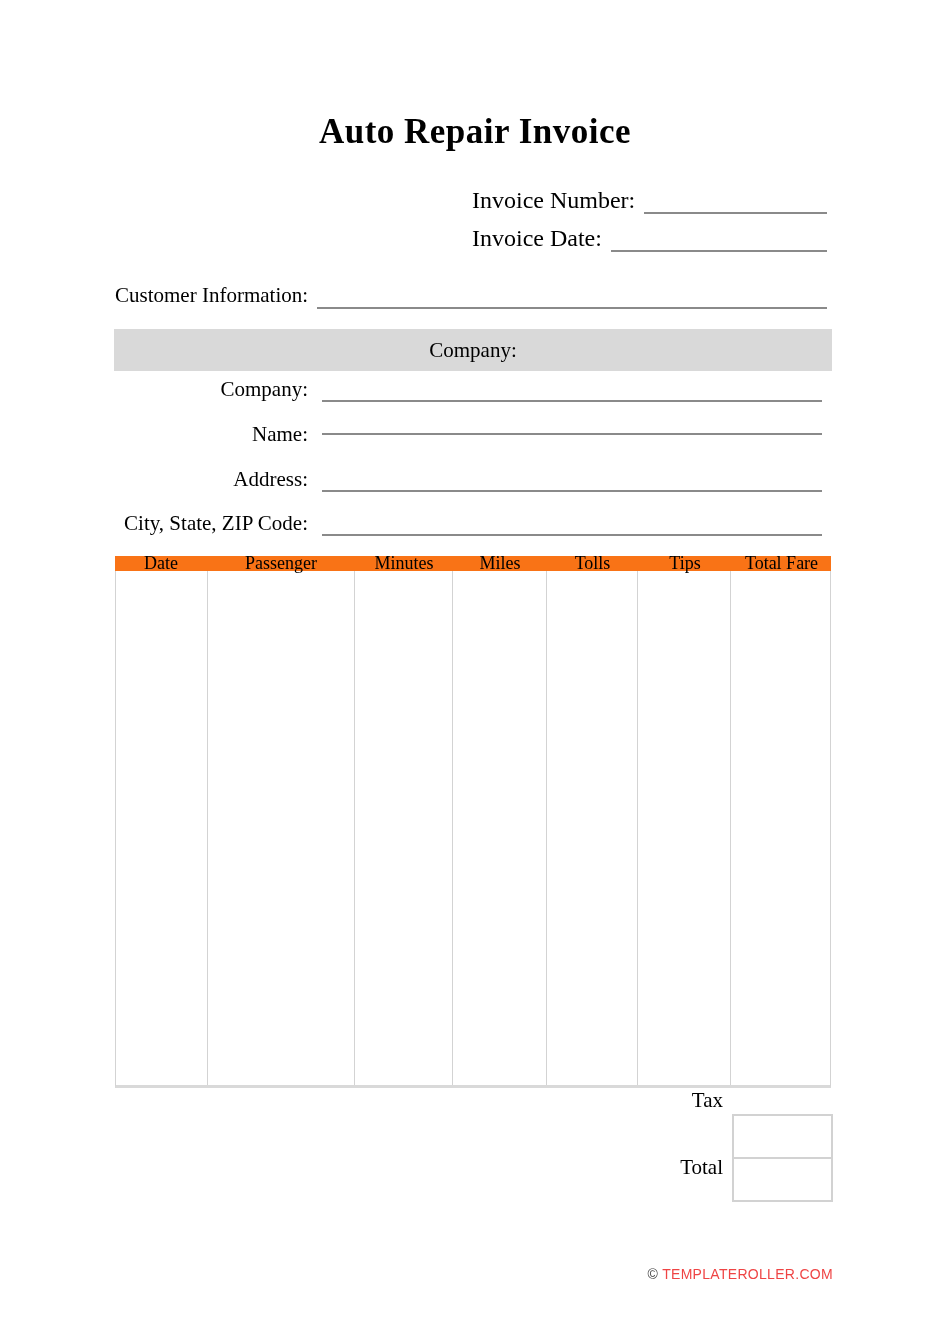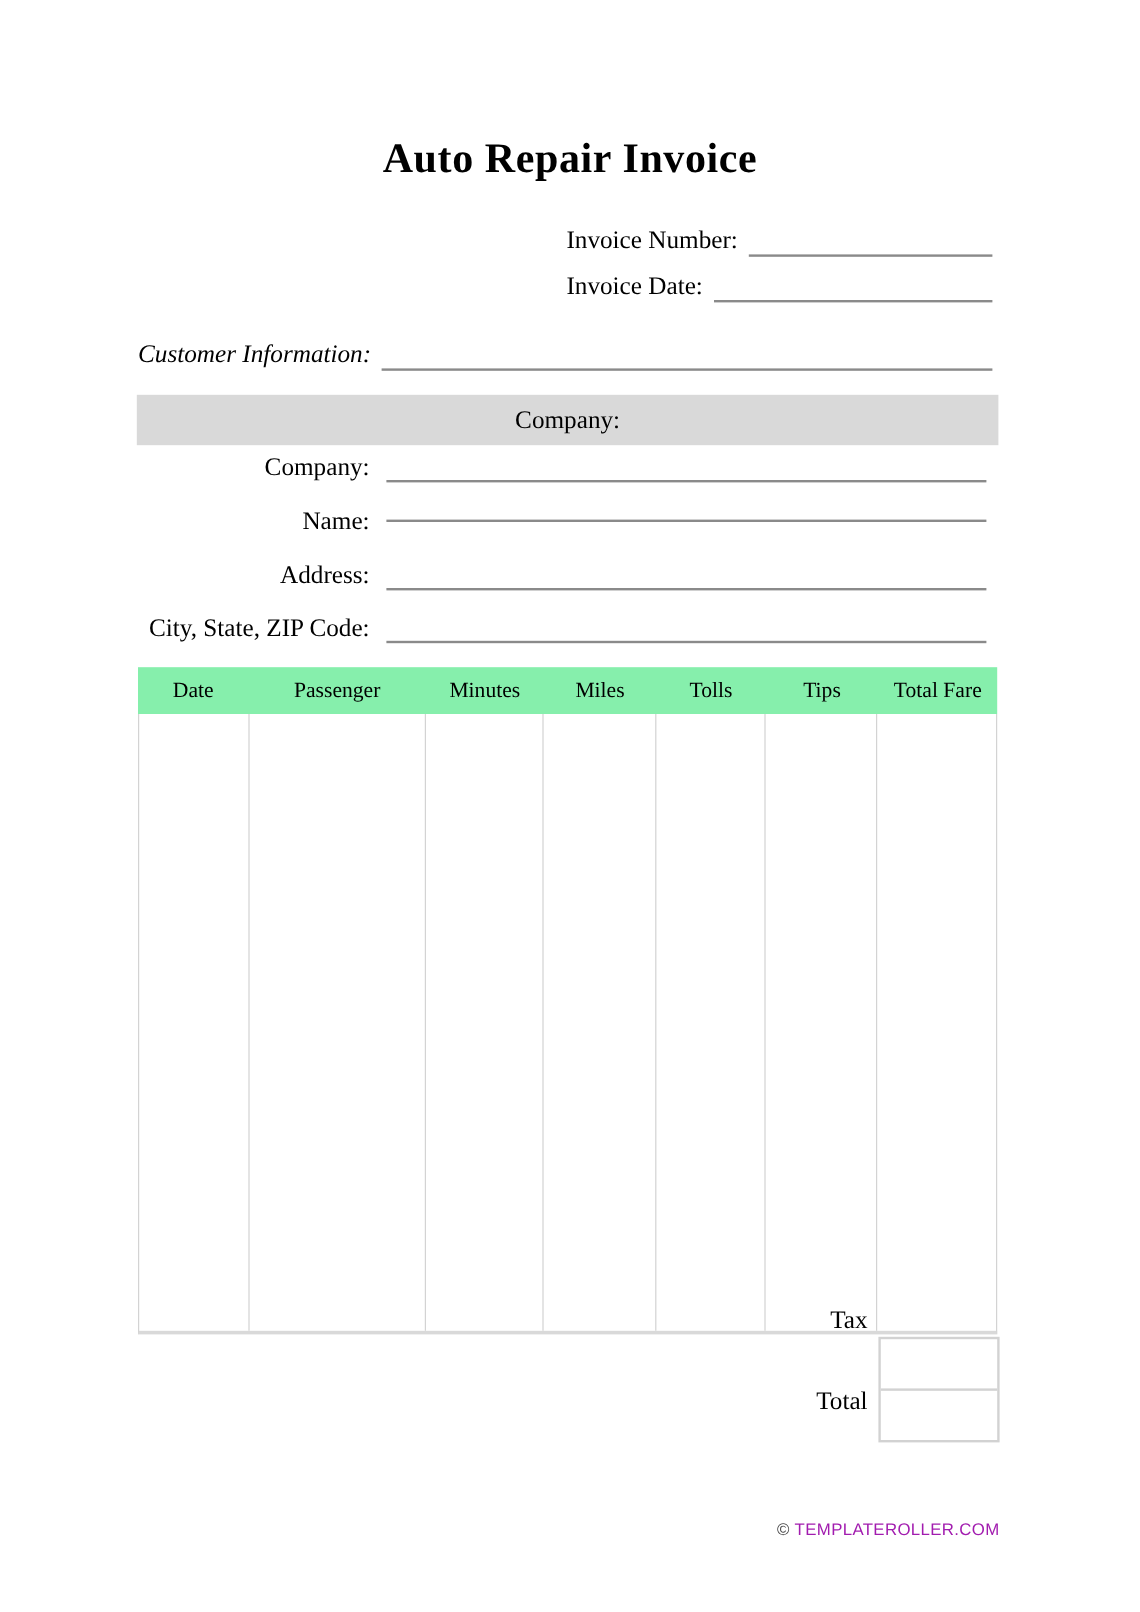"Invoice Number:" .meta-row .label { font-size: 21px -> 24px }
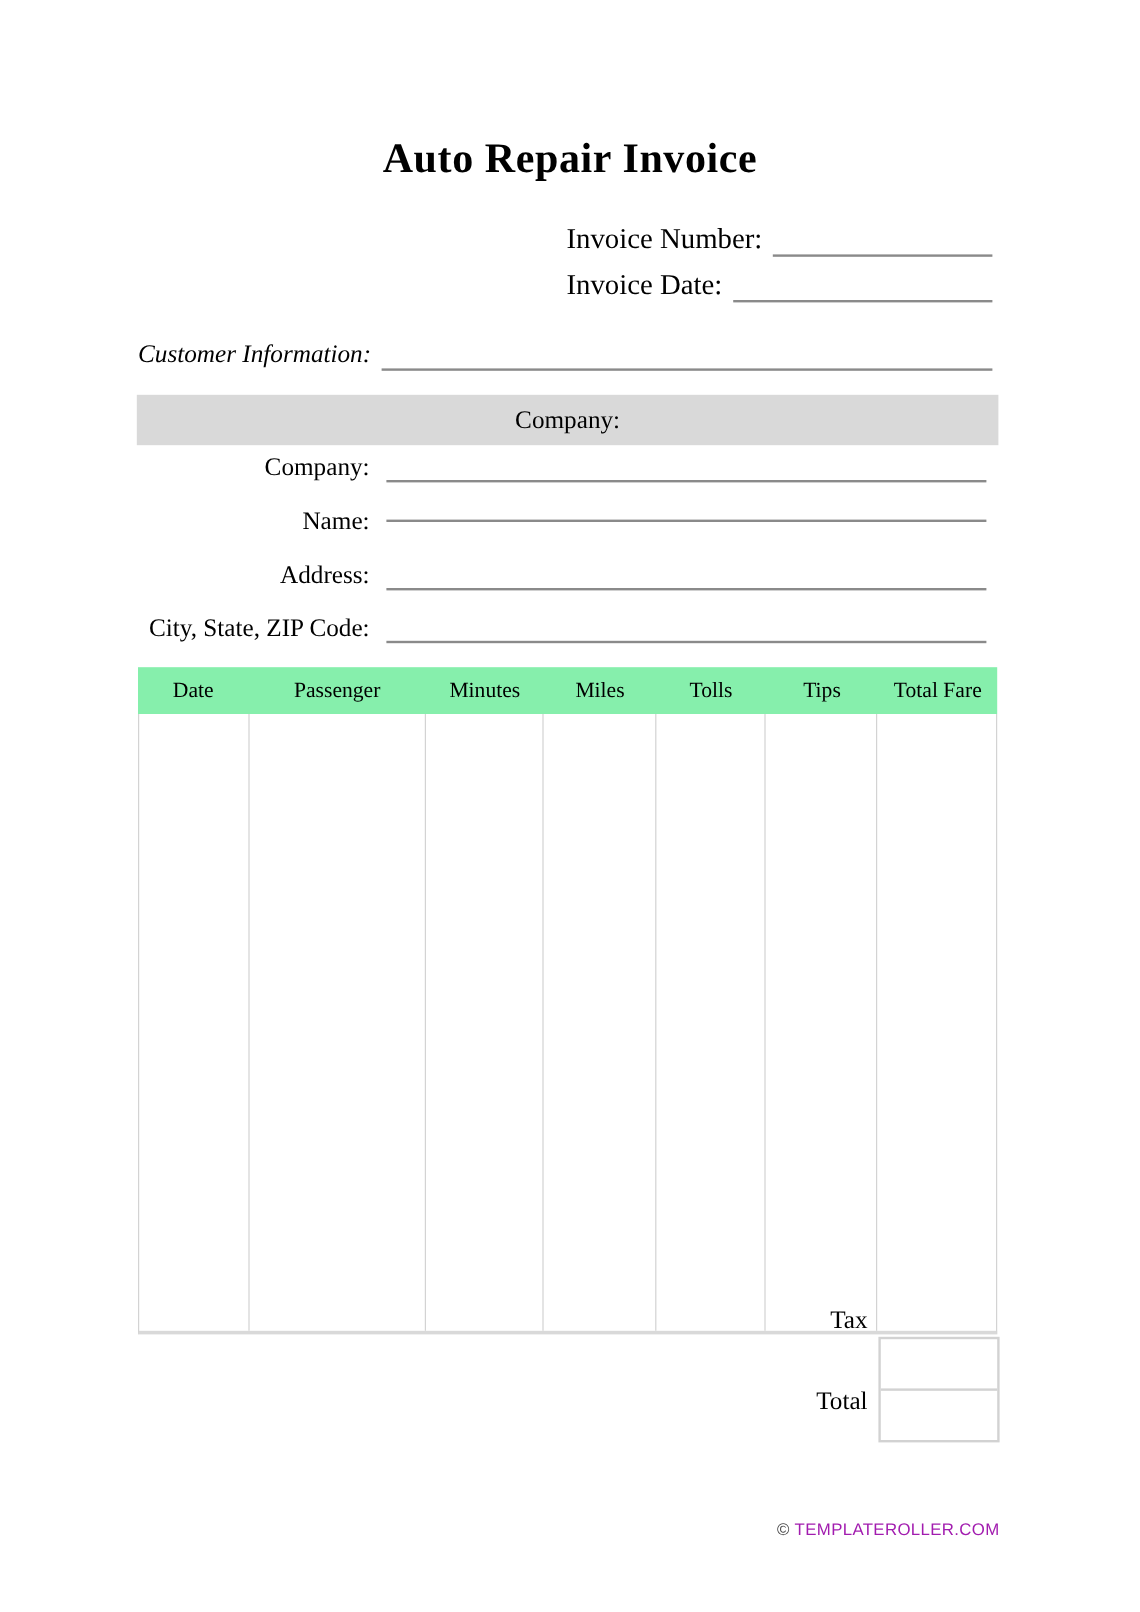"Customer Information:" .customer-row .label { font-style: italic -> none }
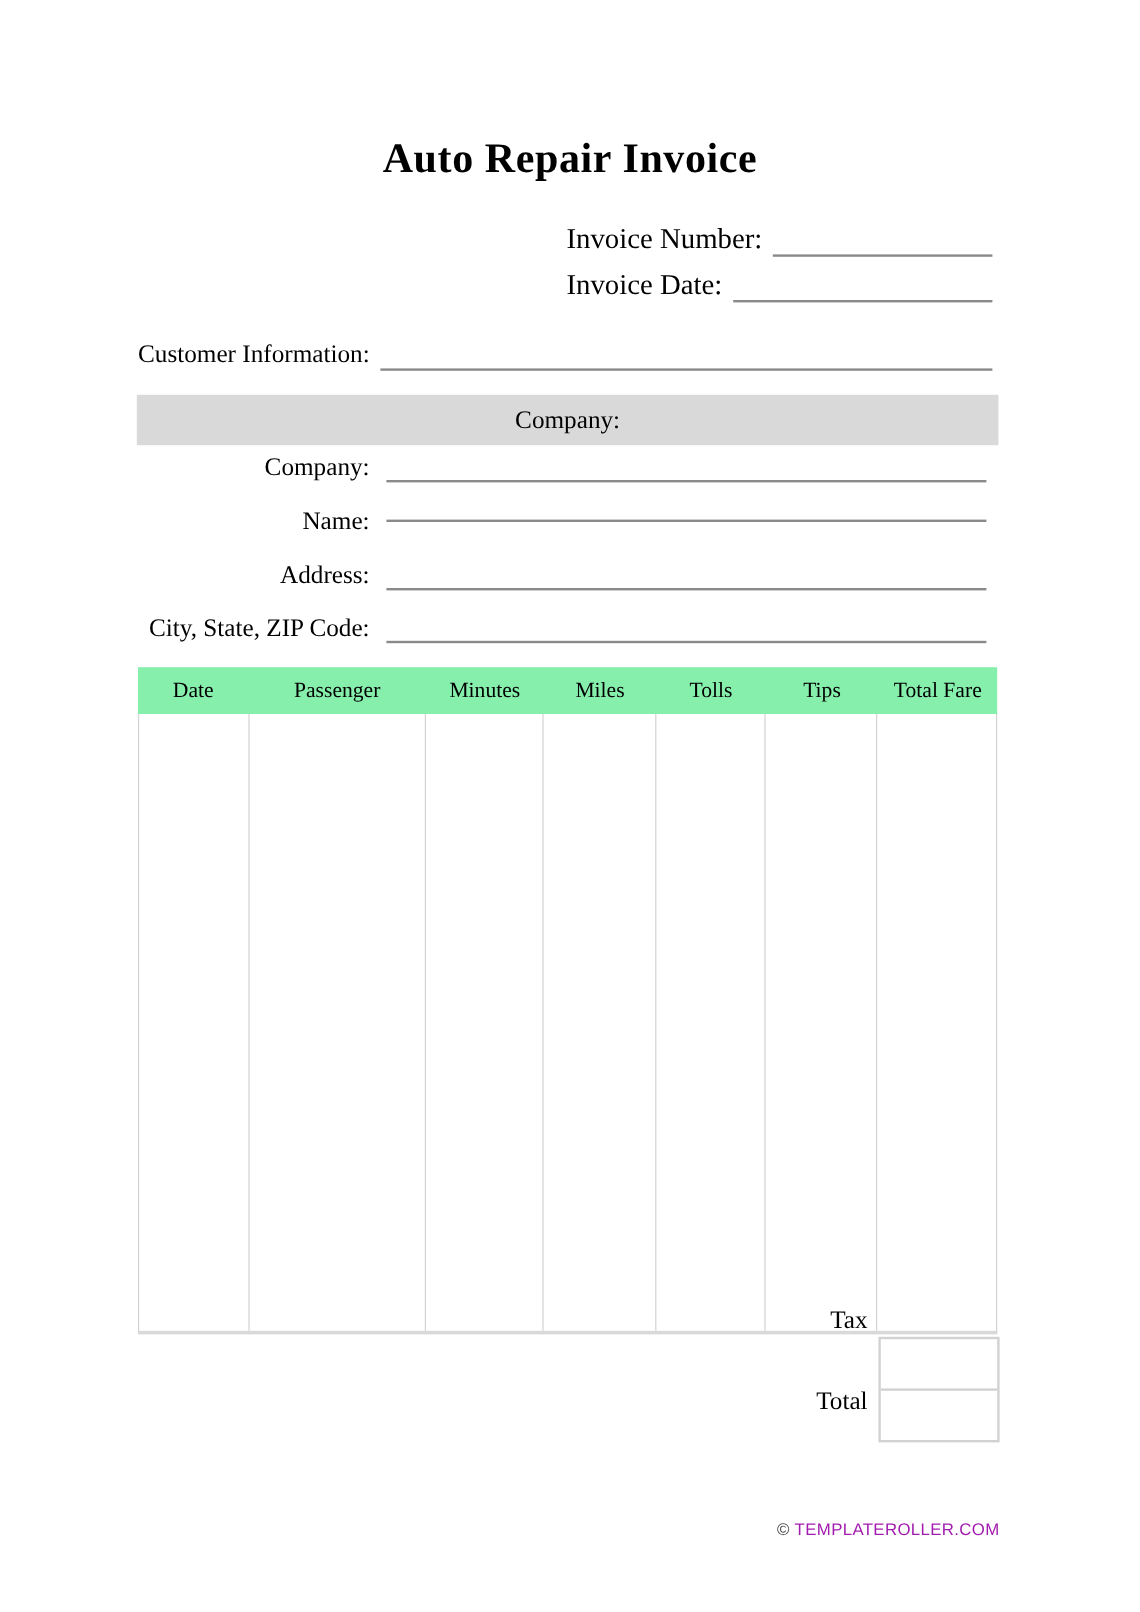"Date" .table-header { background: #86efac -> #f97316; height: 39px -> 15px }
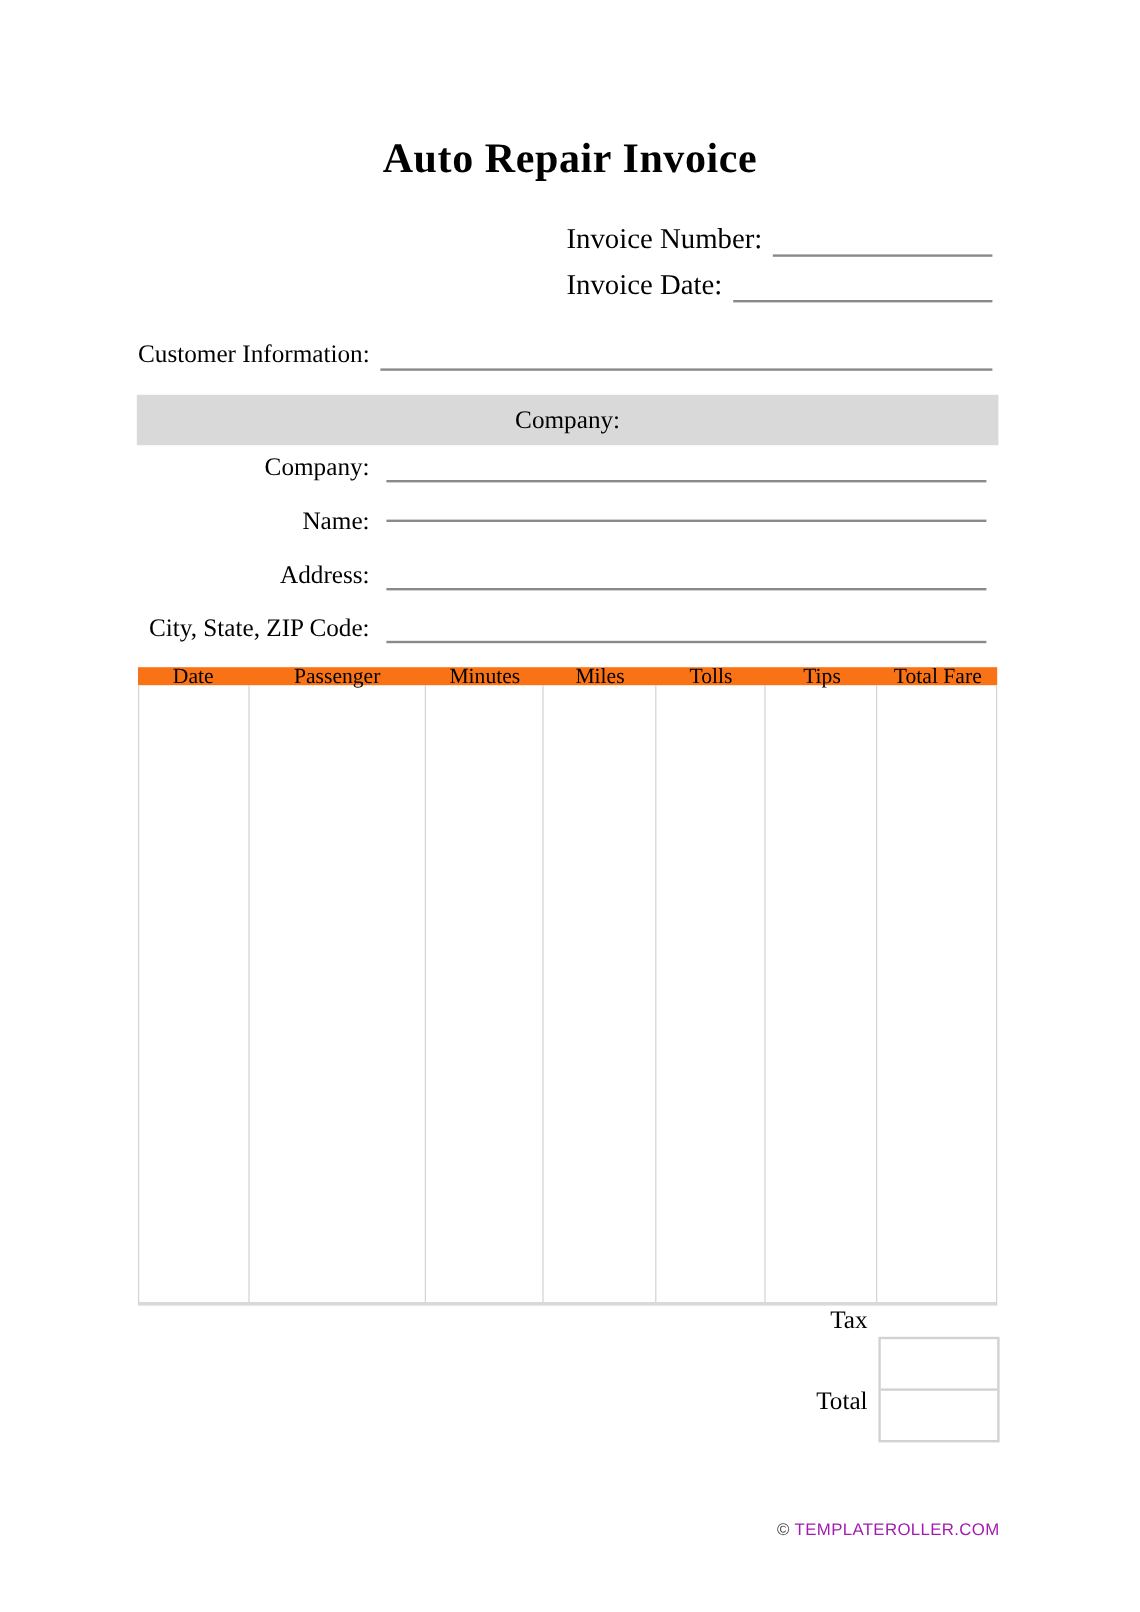"TEMPLATEROLLER.COM" .footer .site-link { color: #a21caf -> #ef4444 }
